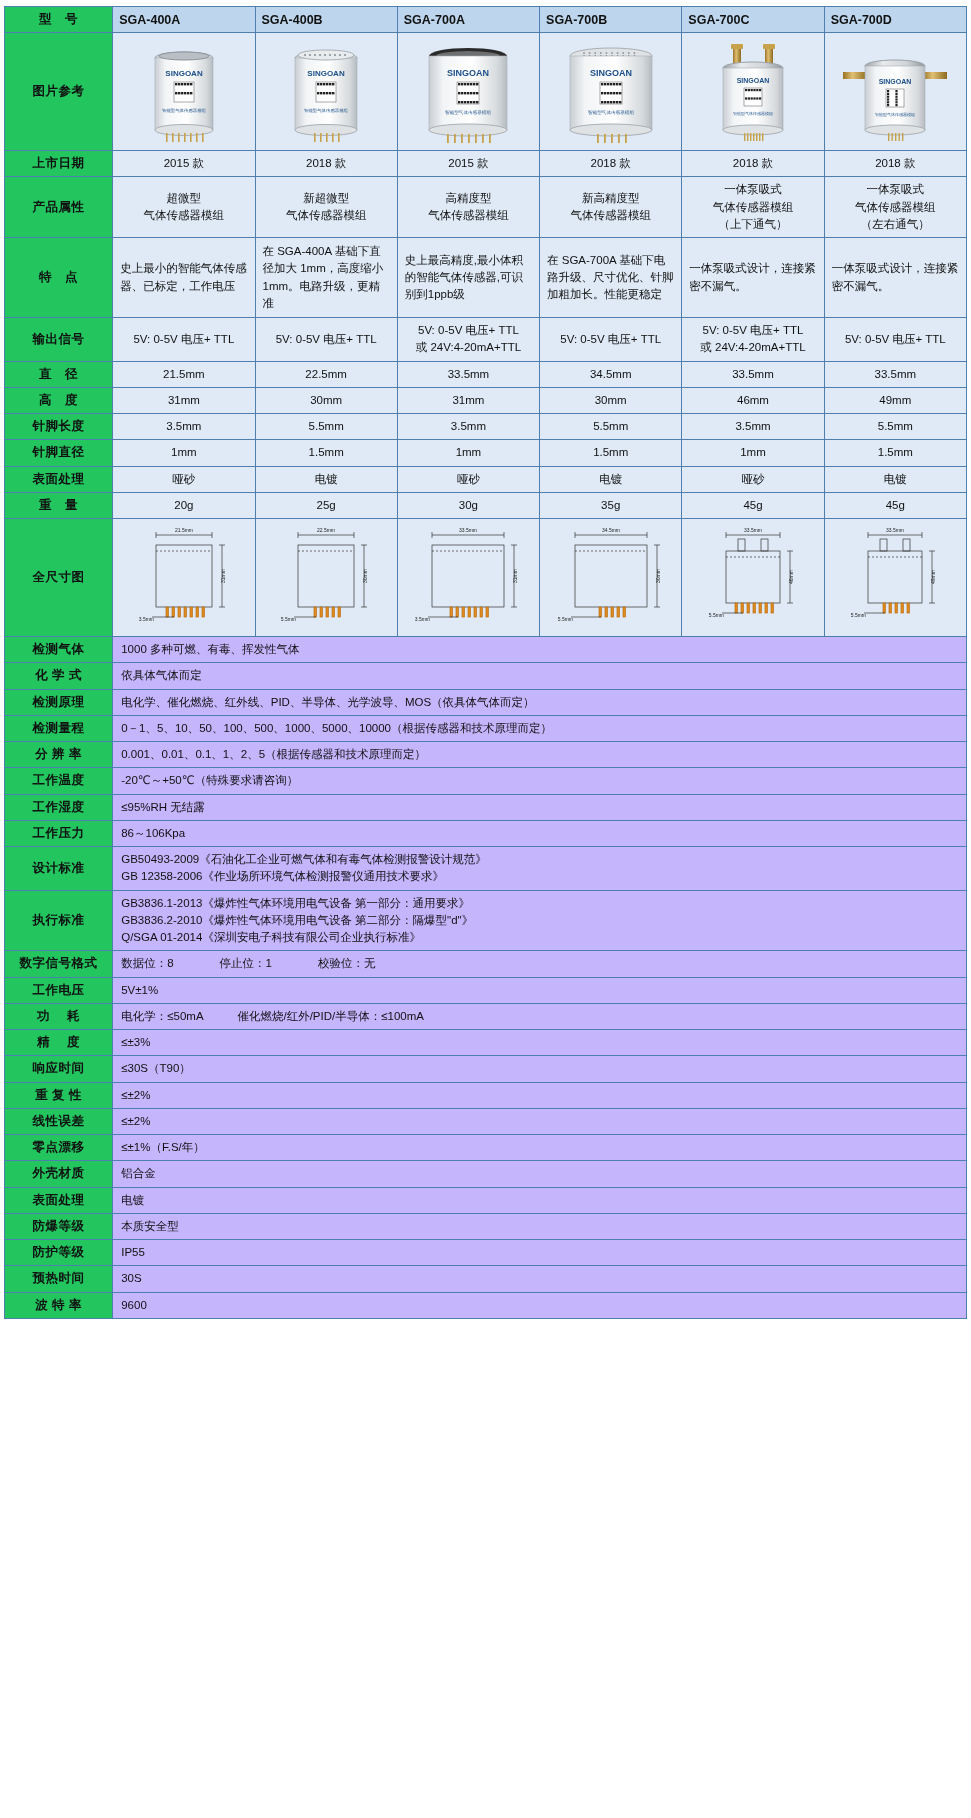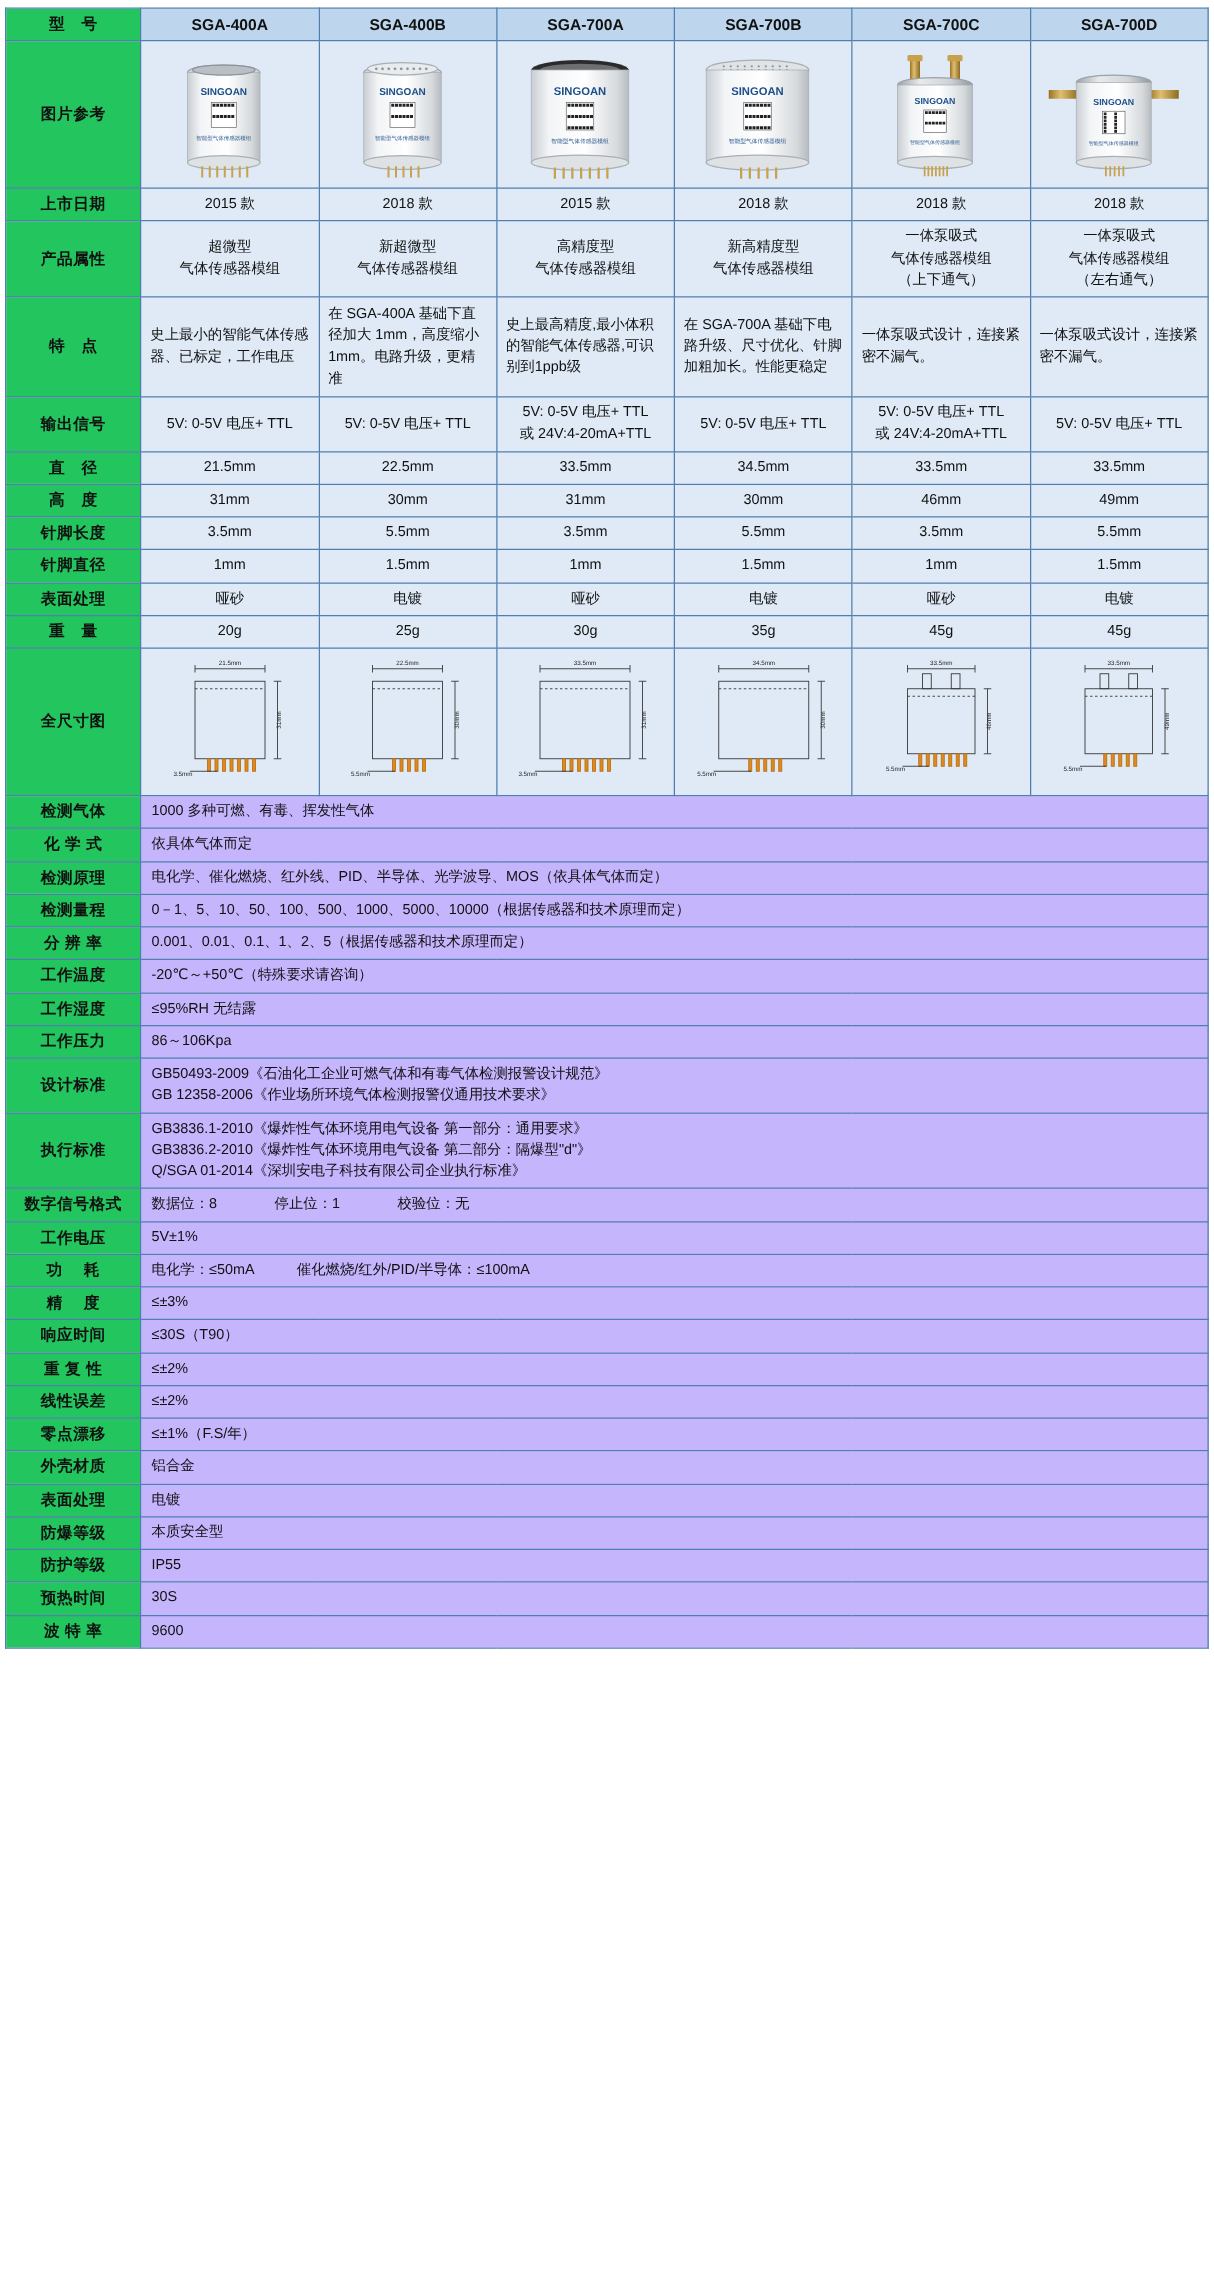"SGA-400A" .colhead { text-align: center -> none }
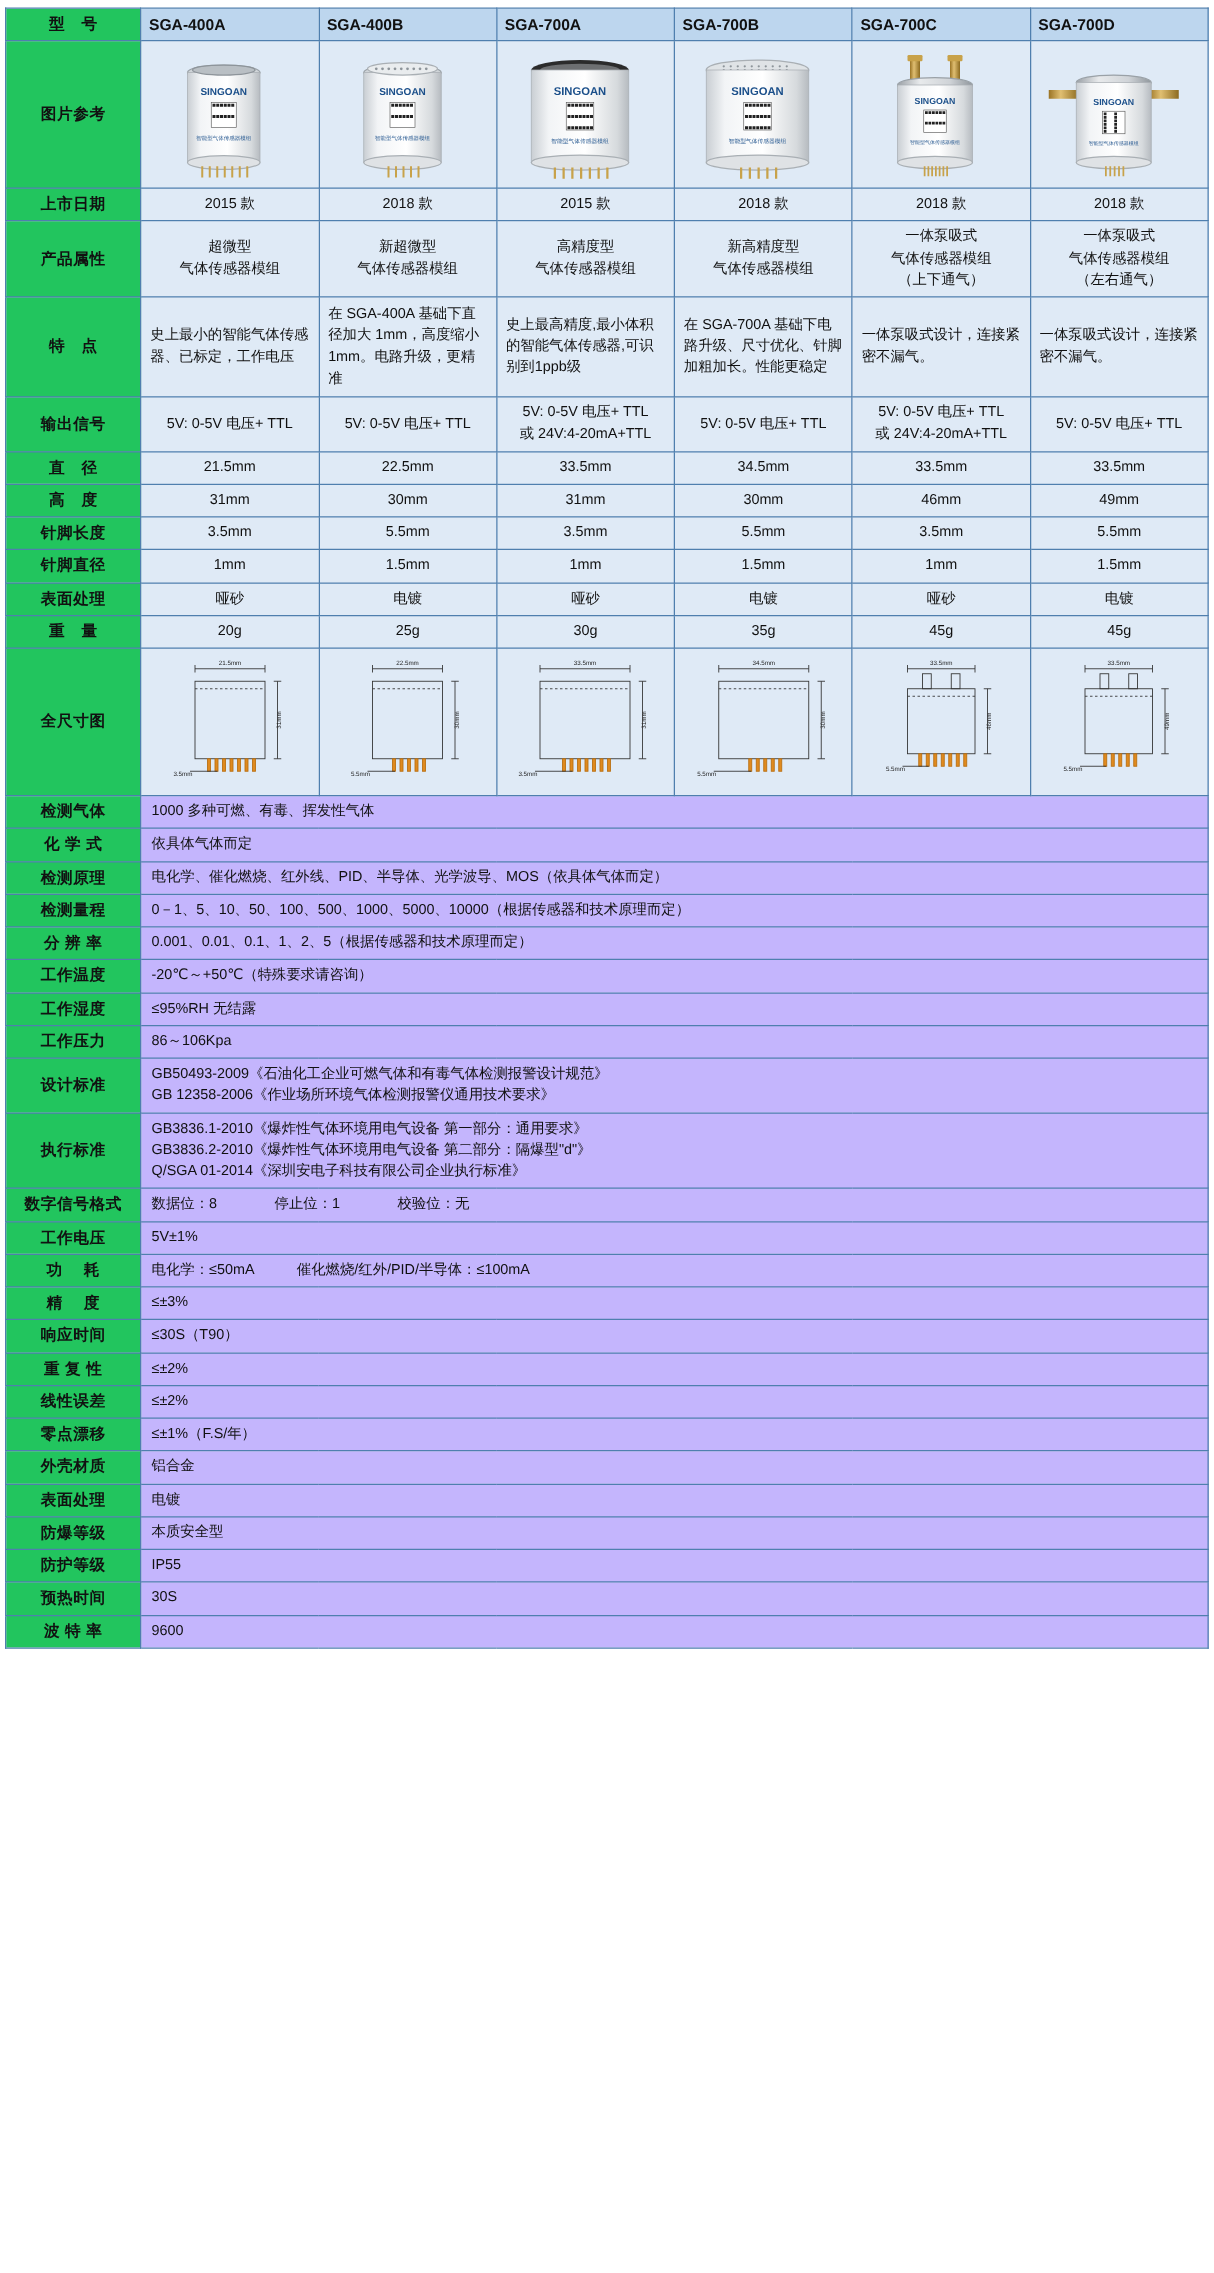"SINGOAN" .prodimg { justify-content: none -> center }
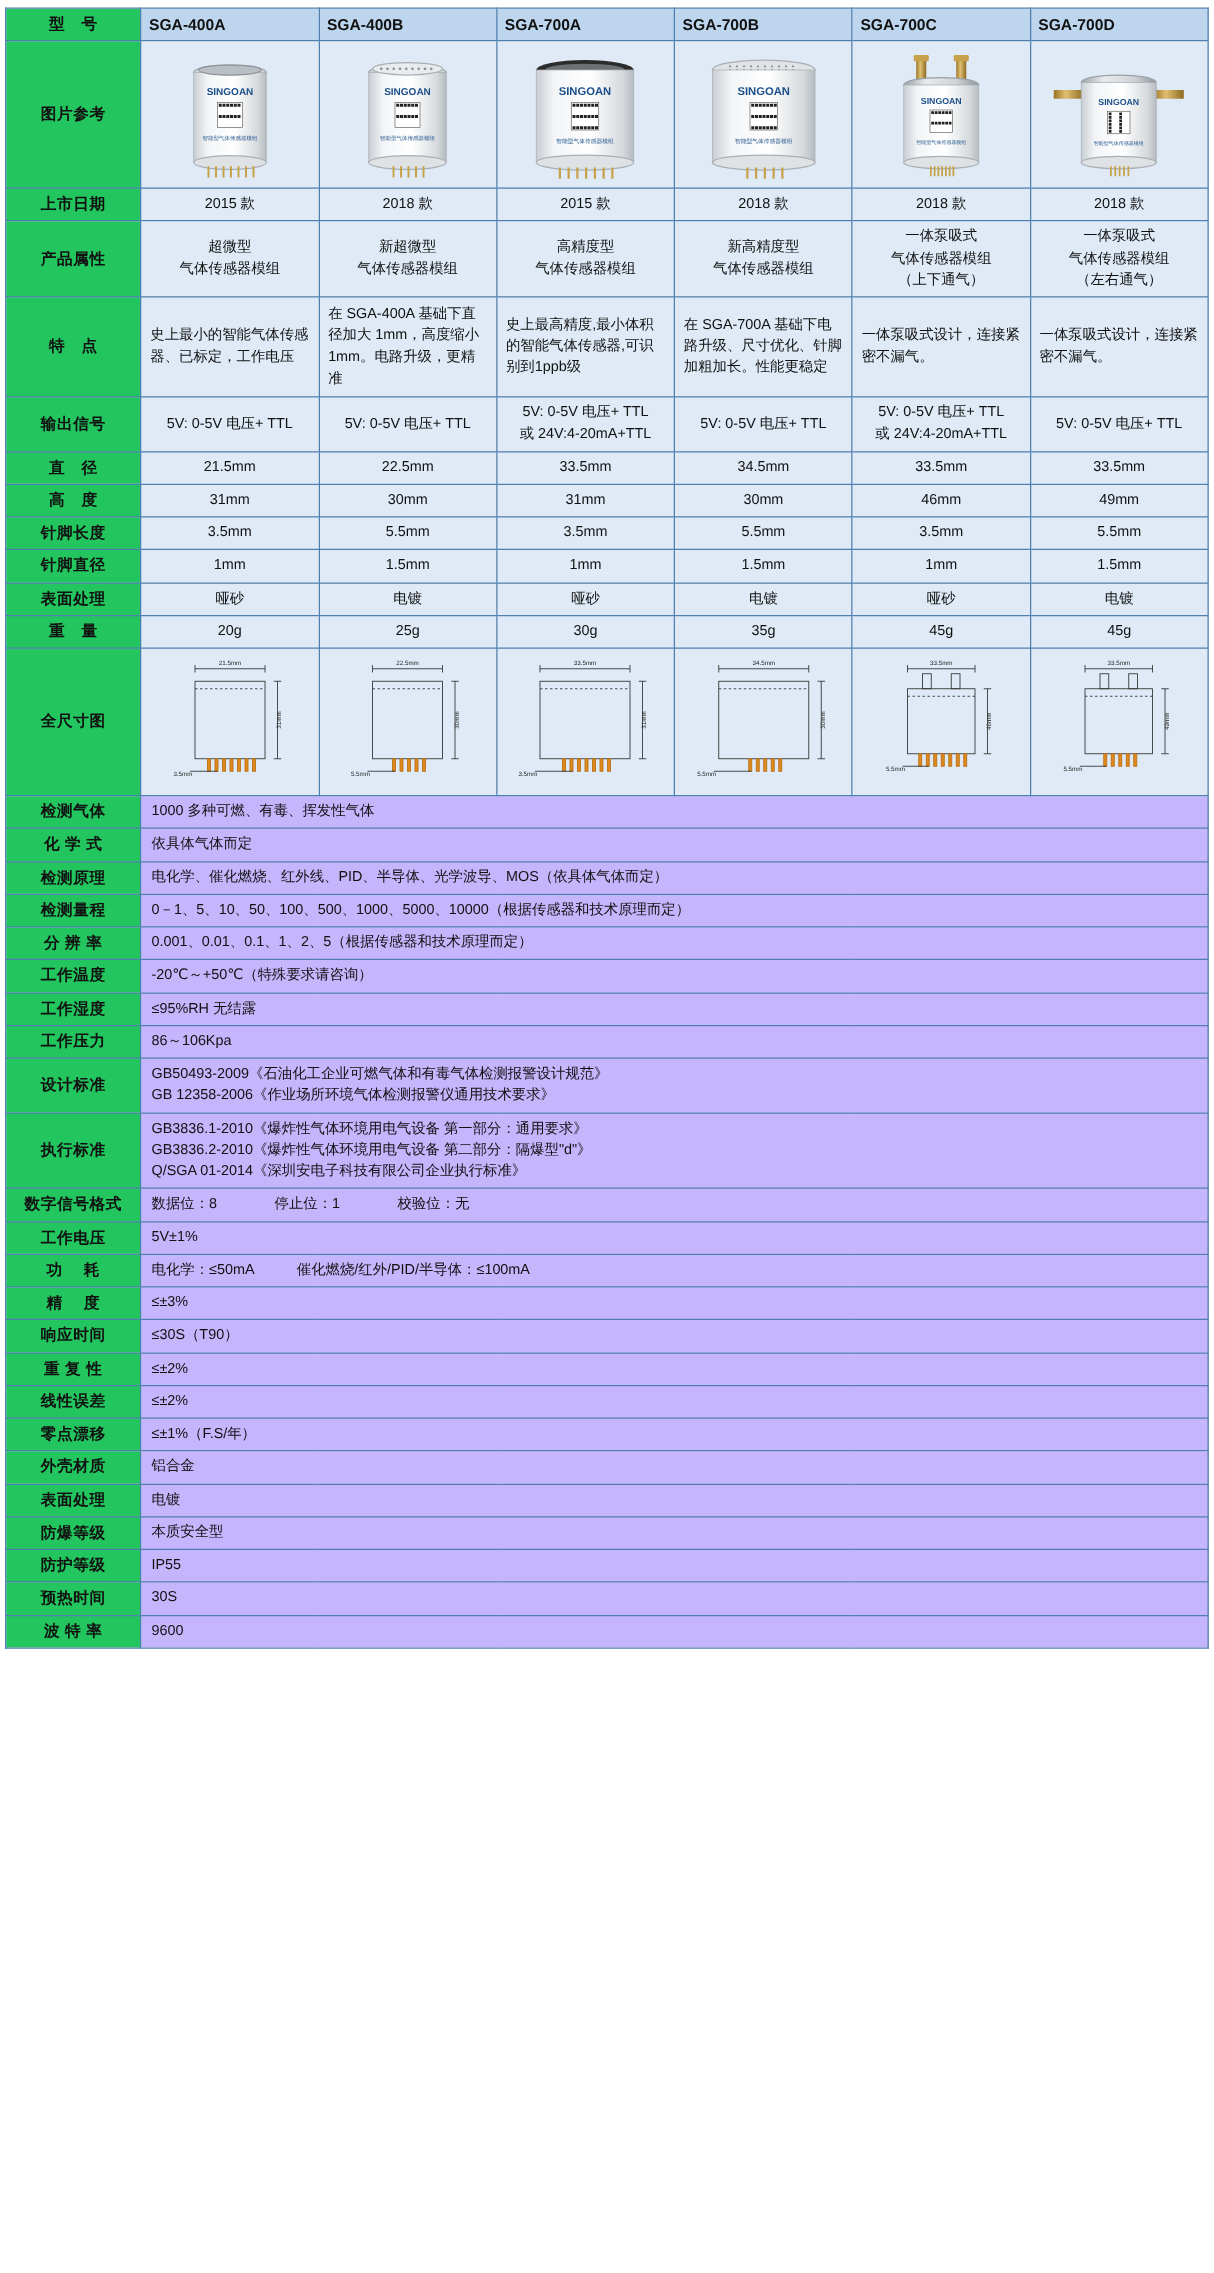"GB3836.1-2010《爆炸性气体环境用电气设备 第一部分：通用要求》" div { text: GB3836.1-2010 -> GB3836.1-2013 }
